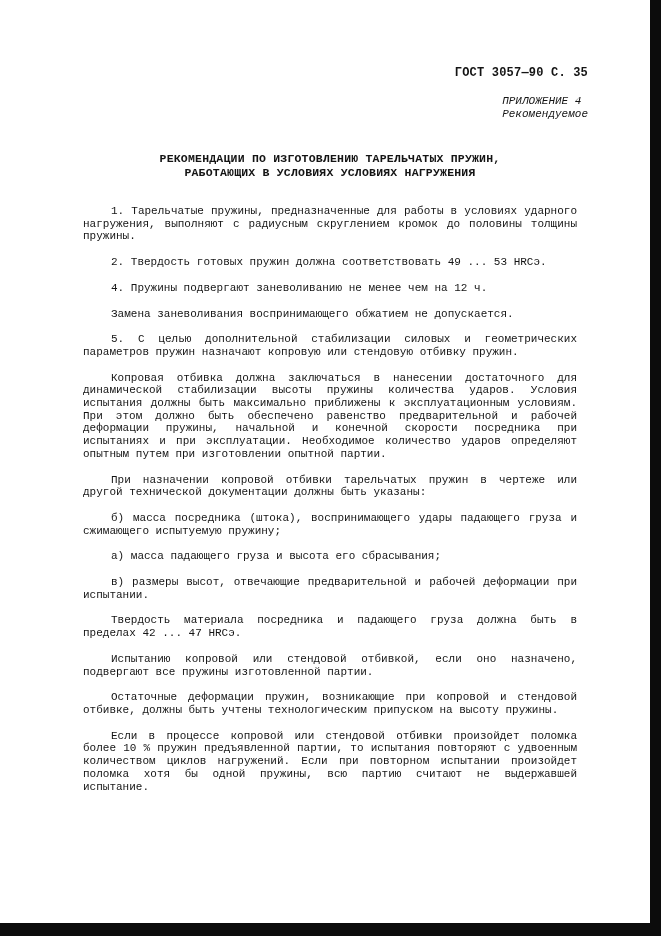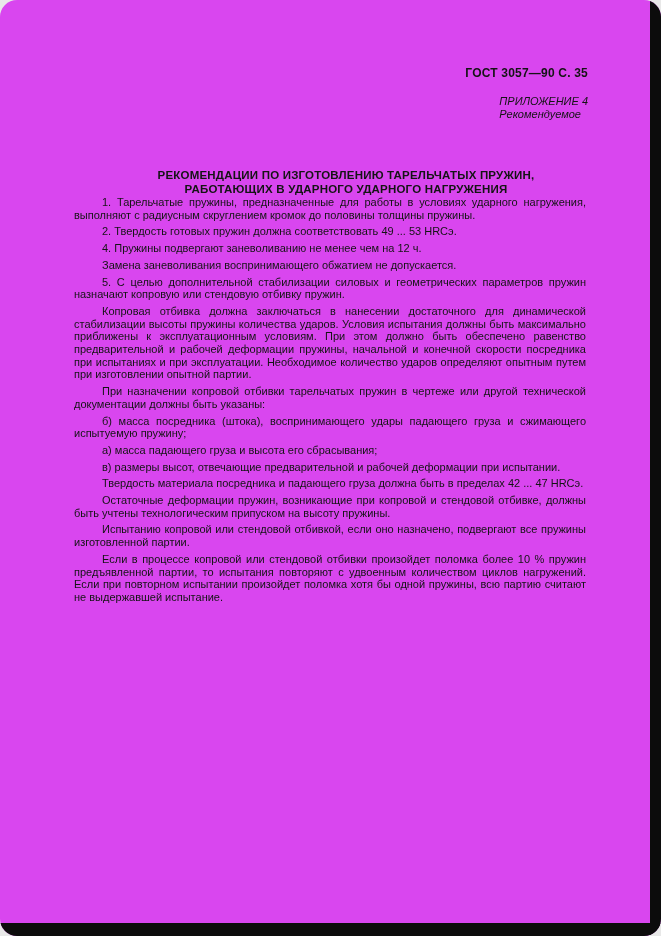"ГОСТ 3057—90 С. 35" .page { background: #d946ef -> #ffffff; border-radius: 17px -> none; font-family: Liberation Sans, sans-serif -> Liberation Mono, monospace }
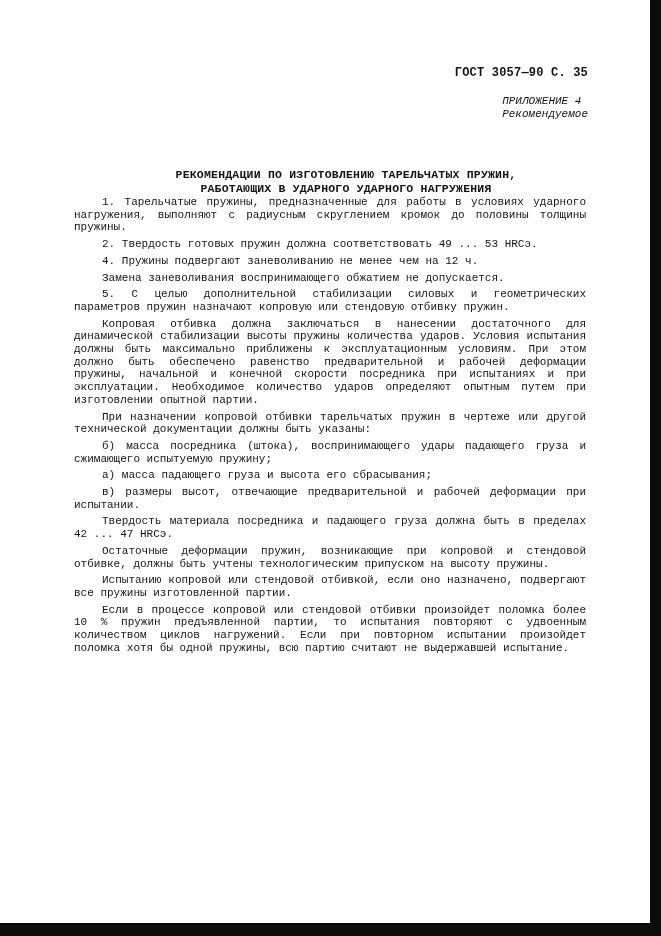"РЕКОМЕНДАЦИИ ПО ИЗГОТОВЛЕНИЮ ТАРЕЛЬЧАТЫХ" .doc-title { margin: 16px -> 0 }
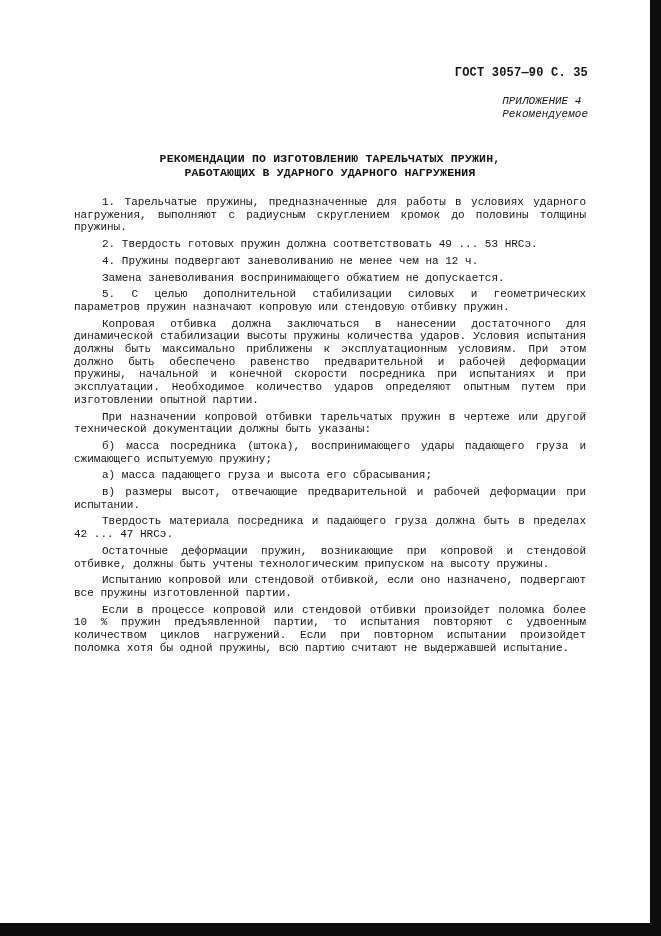"РАБОТАЮЩИХ В УДАРНОГО УДАРНОГО" span { text: УДАРНОГО УДАРНОГО -> УСЛОВИЯХ УСЛОВИЯХ }
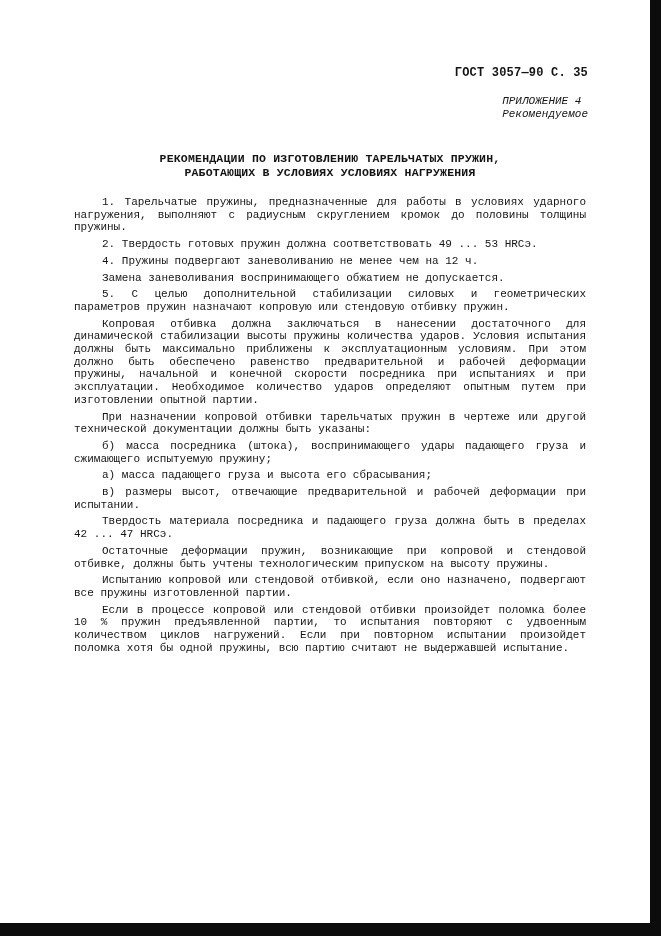"1. Тарельчатые пружины, предназначенные" .body-text p { margin: 4px -> 13px }
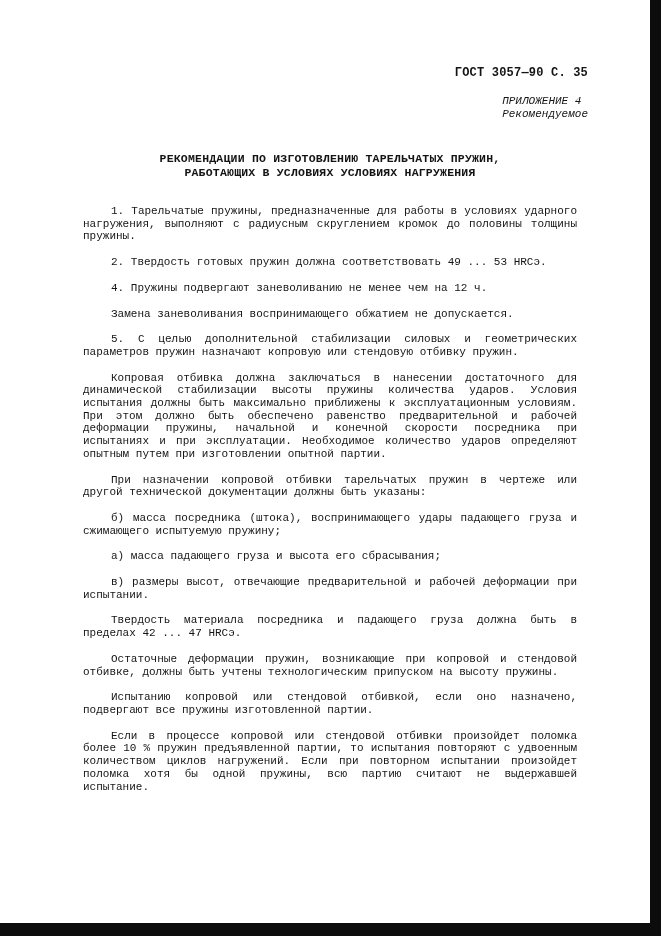"Остаточные деформации пружин," p { order: before "Испытанию копровой или стендовой" -> after "Испытанию копровой или стендовой" }
